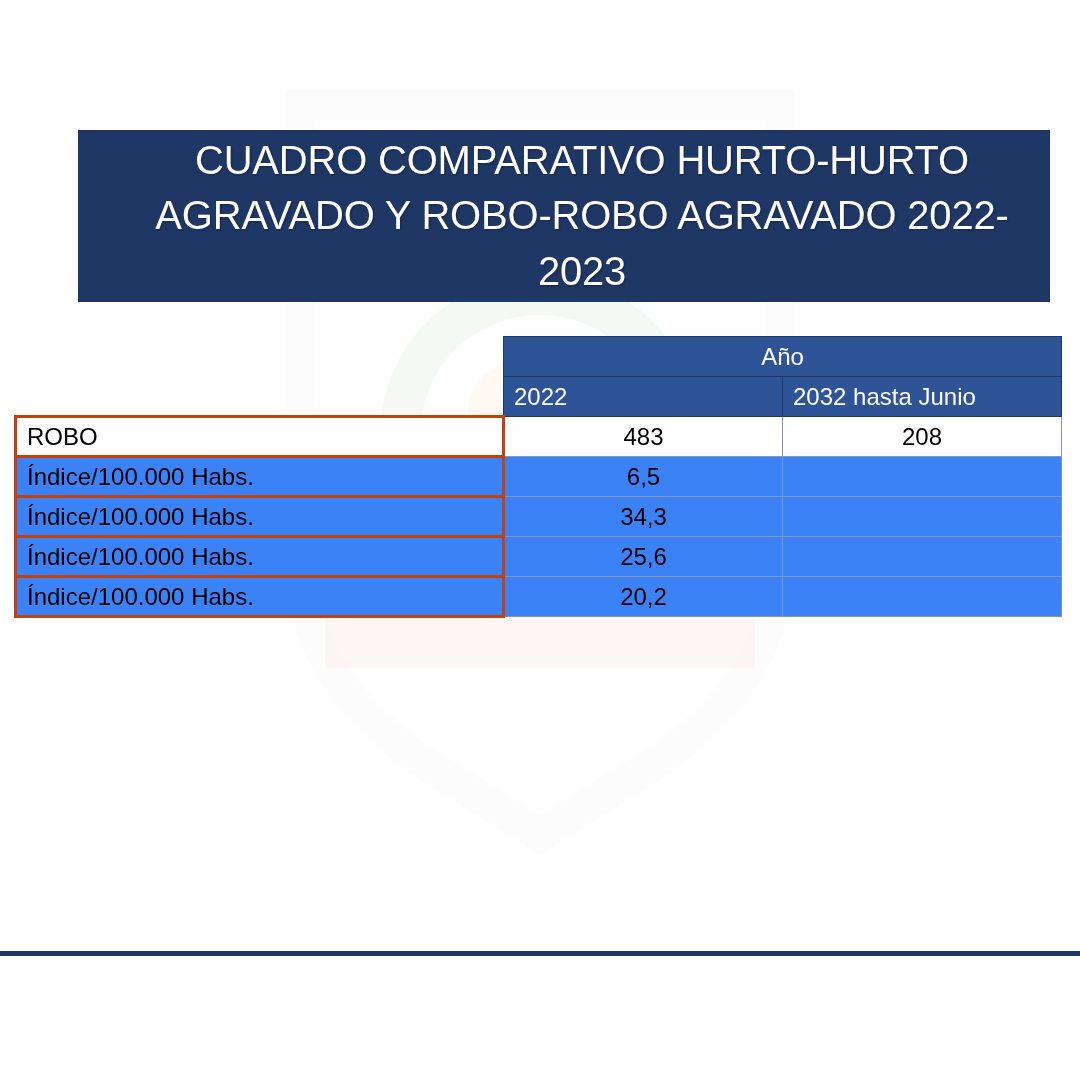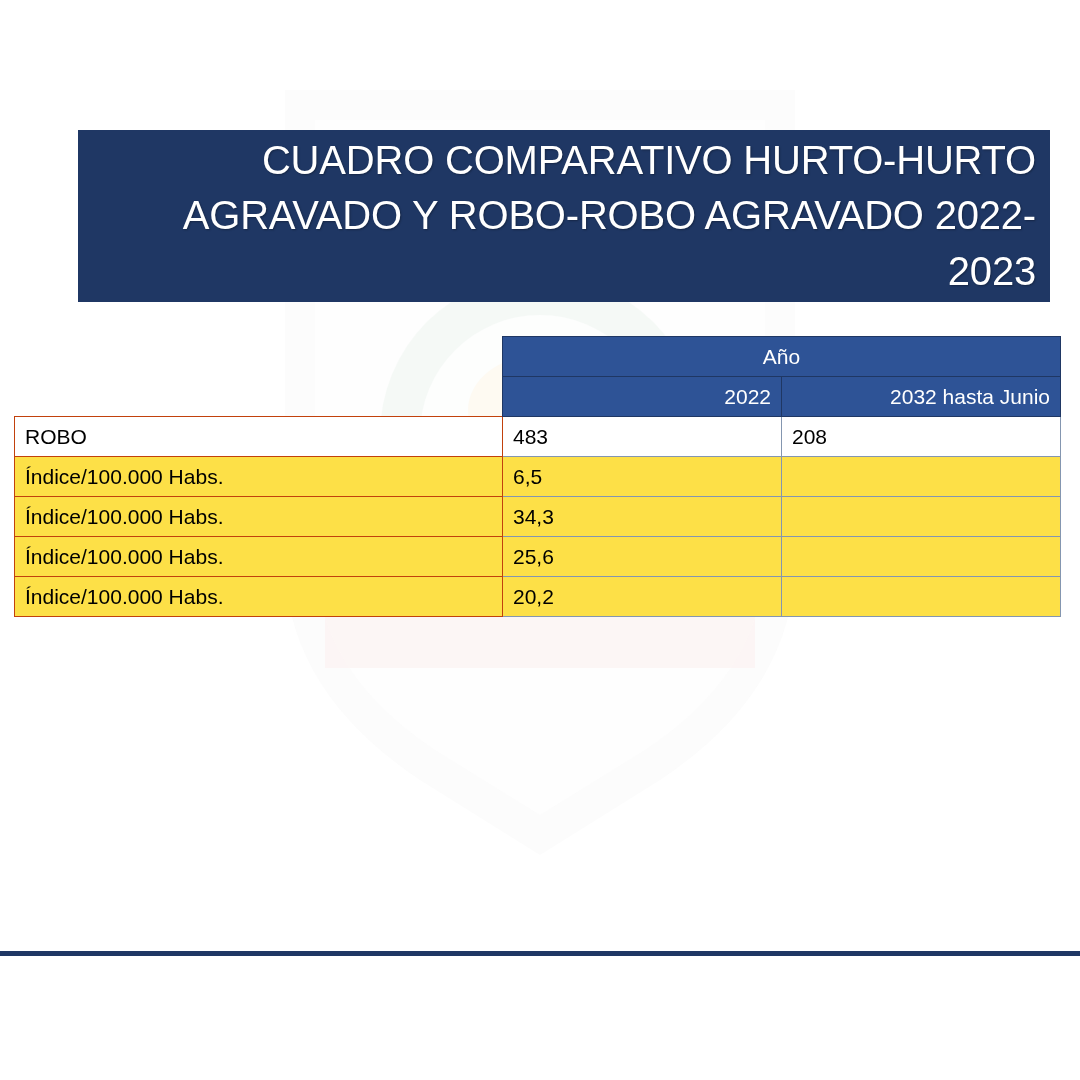"CUADRO COMPARATIVO HURTO-HURTO AGRAVADO" #title-text { text-align: right -> center }
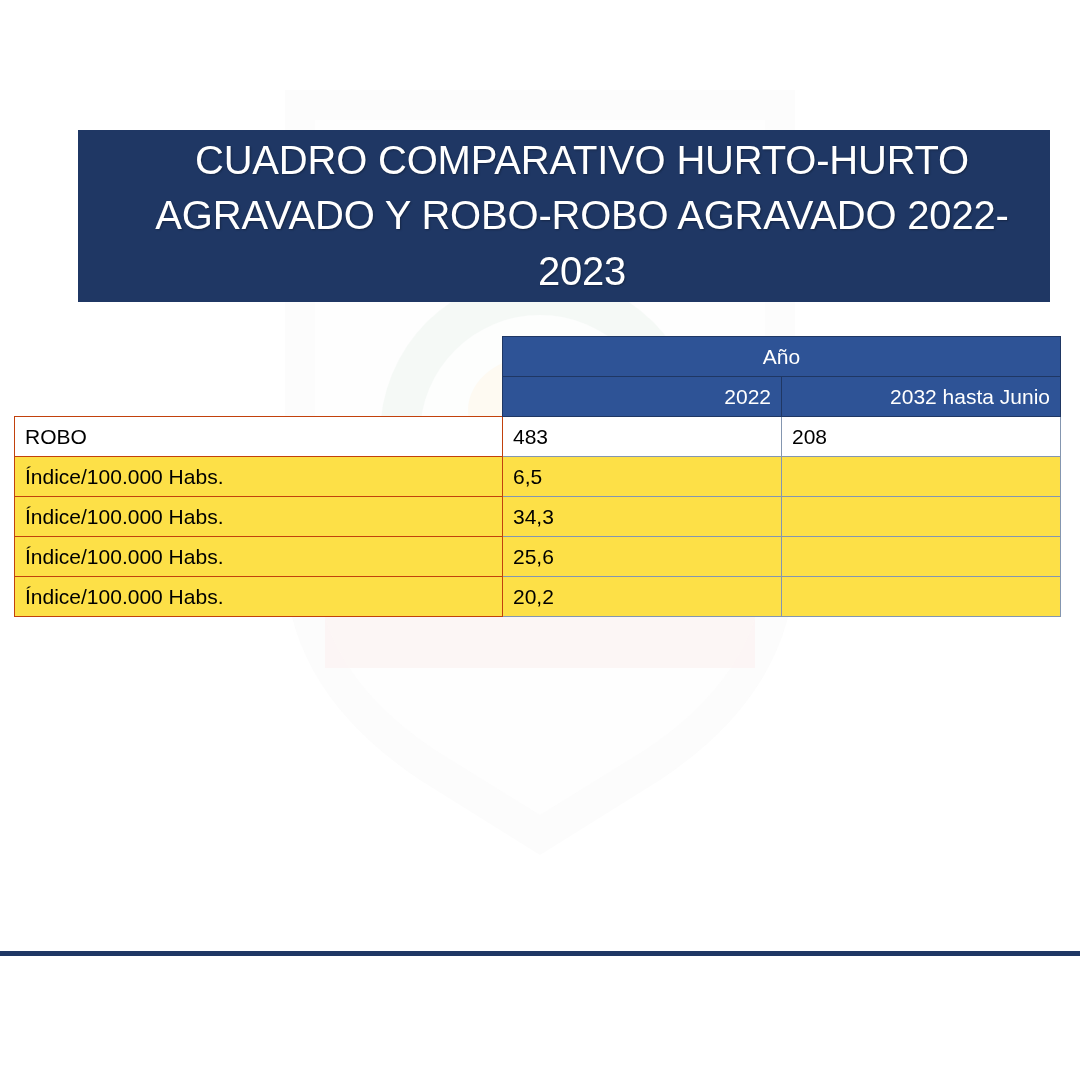"Año" #data-table { font-size: 21px -> 24px }
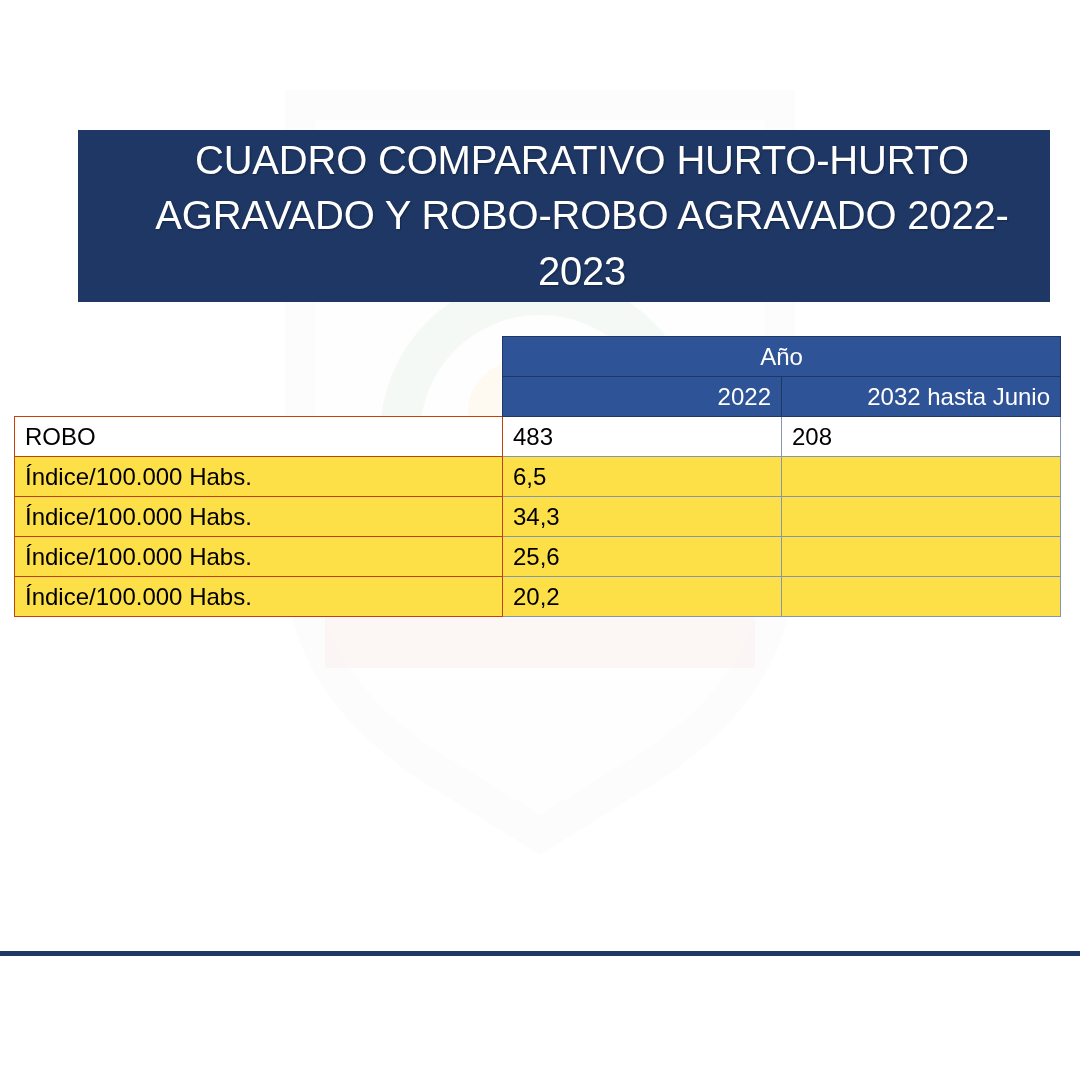"2022" .hdr-blue.right { text-align: right -> left }
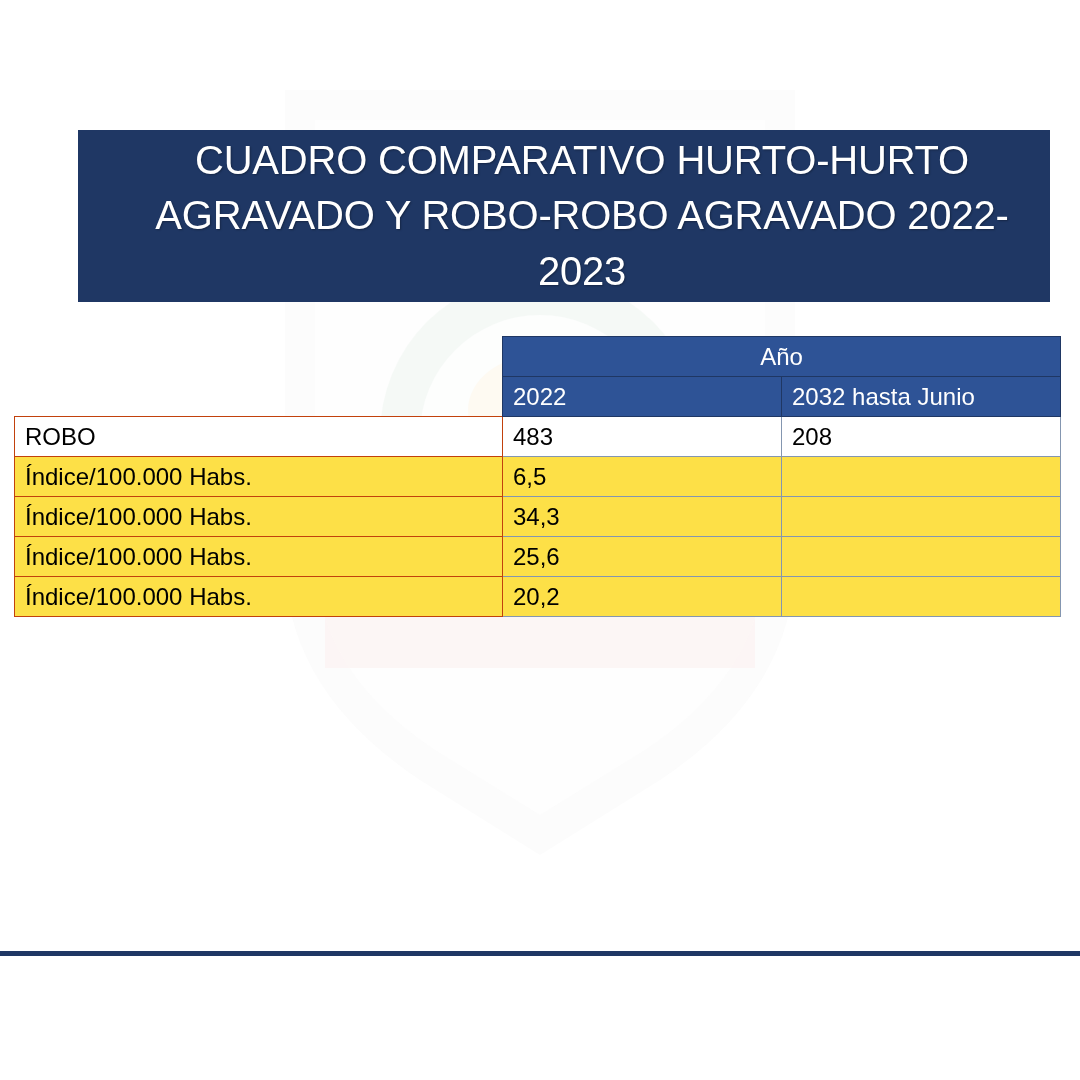"ROBO" .lbl-cell { border: 1px solid #c2410c -> 3px solid #c2410c }
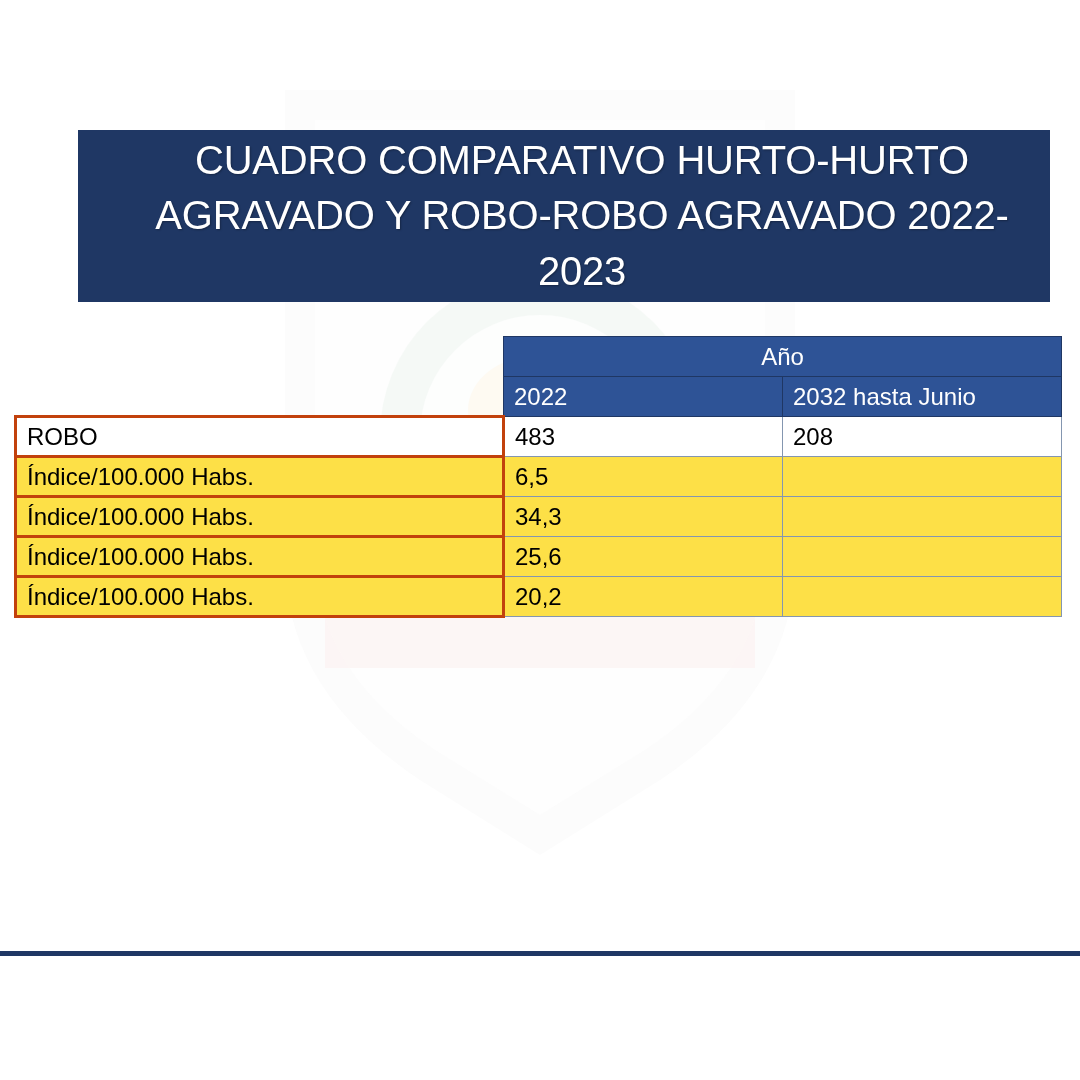"483" .num-cell { text-align: left -> center }
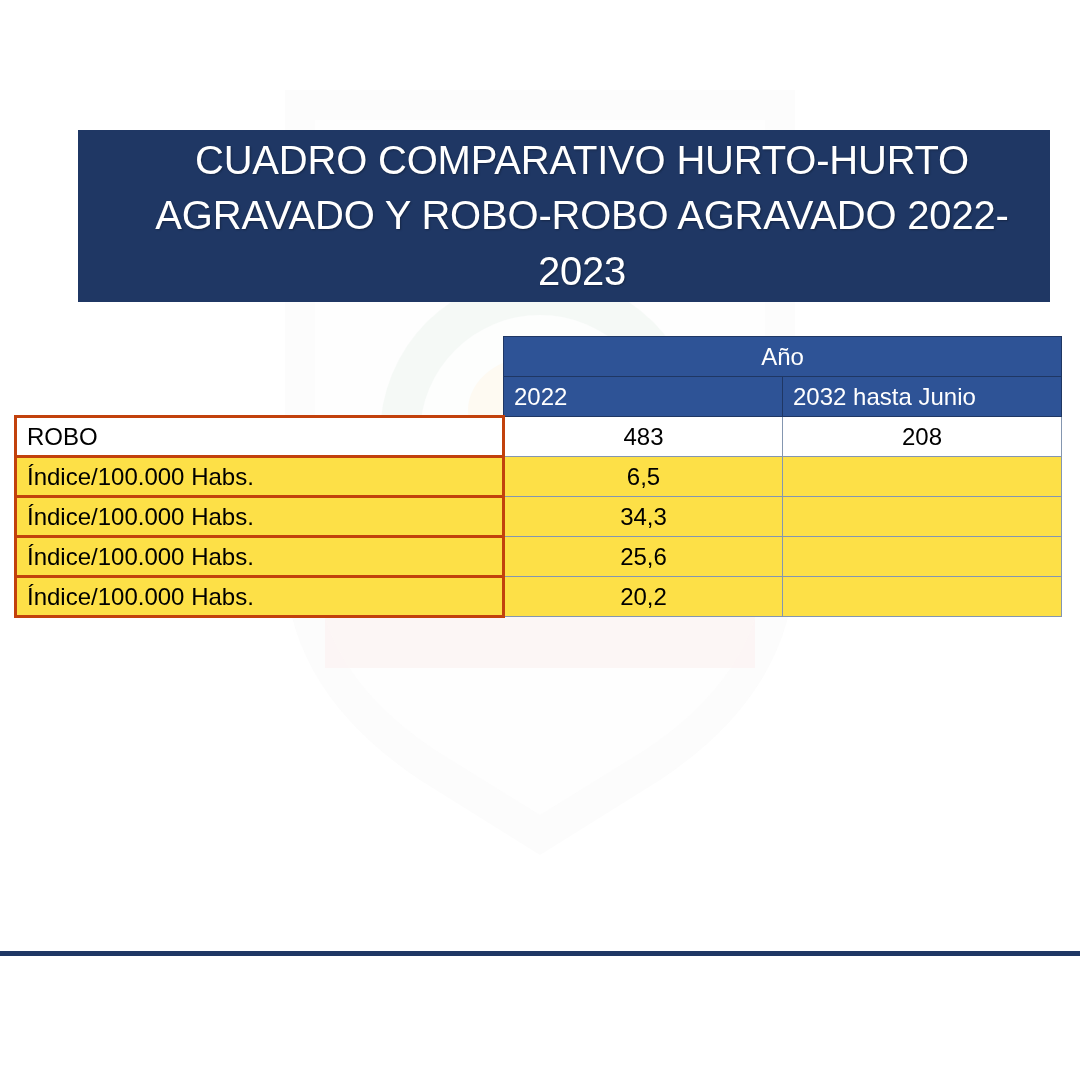"Índice/100.000 Habs." tr.row-index .lbl-cell, tr.row-index .num-cell { background: #fde047 -> #3b82f6 }
